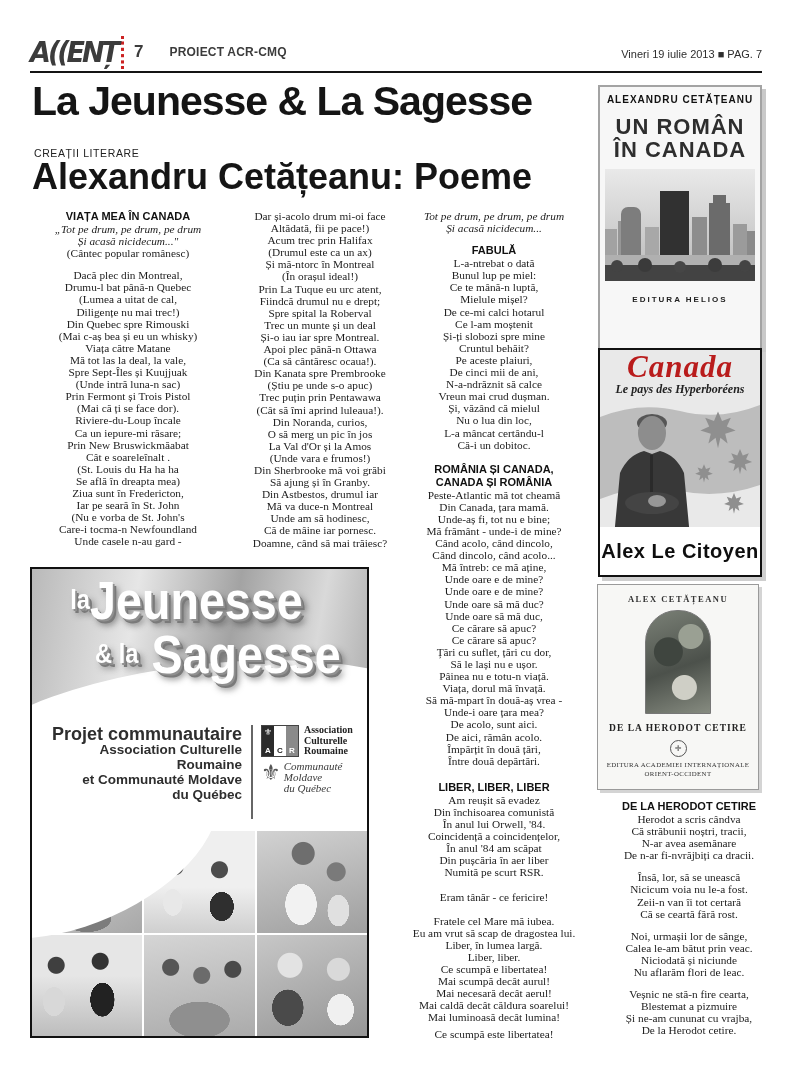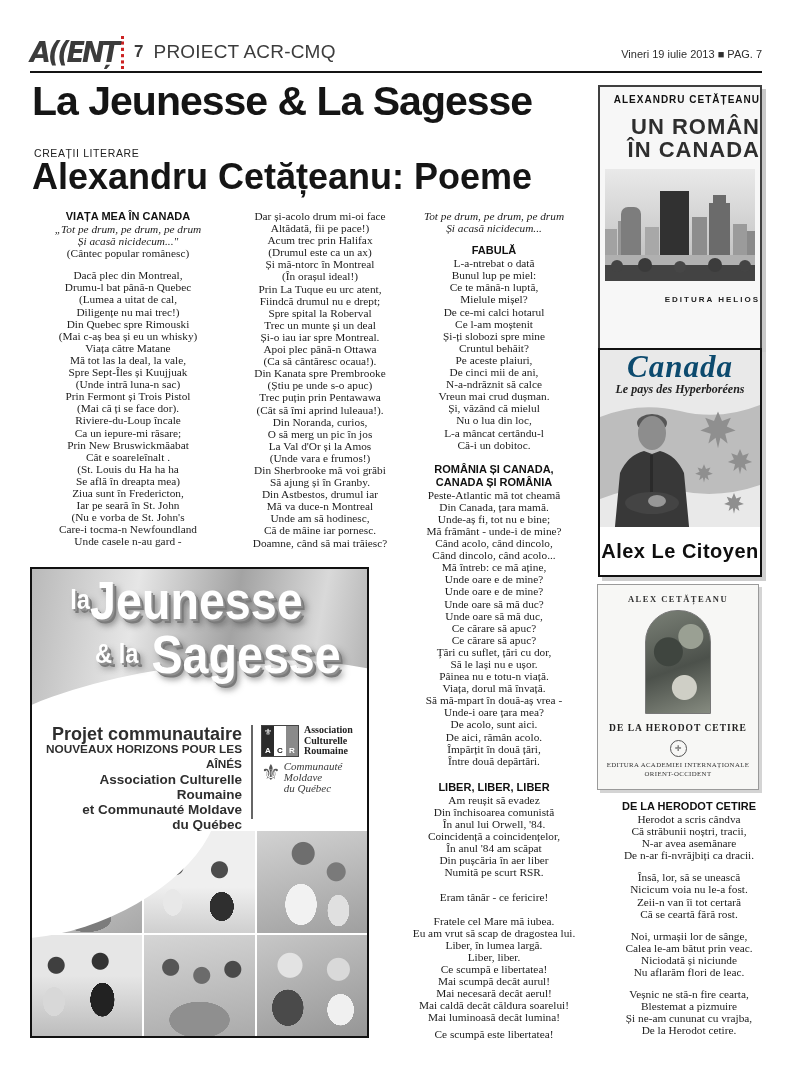"PROIECT ACR-CMQ" .project { font-size: 19px -> 12px; font-weight: normal -> bold; margin-left: 10px -> 26px }
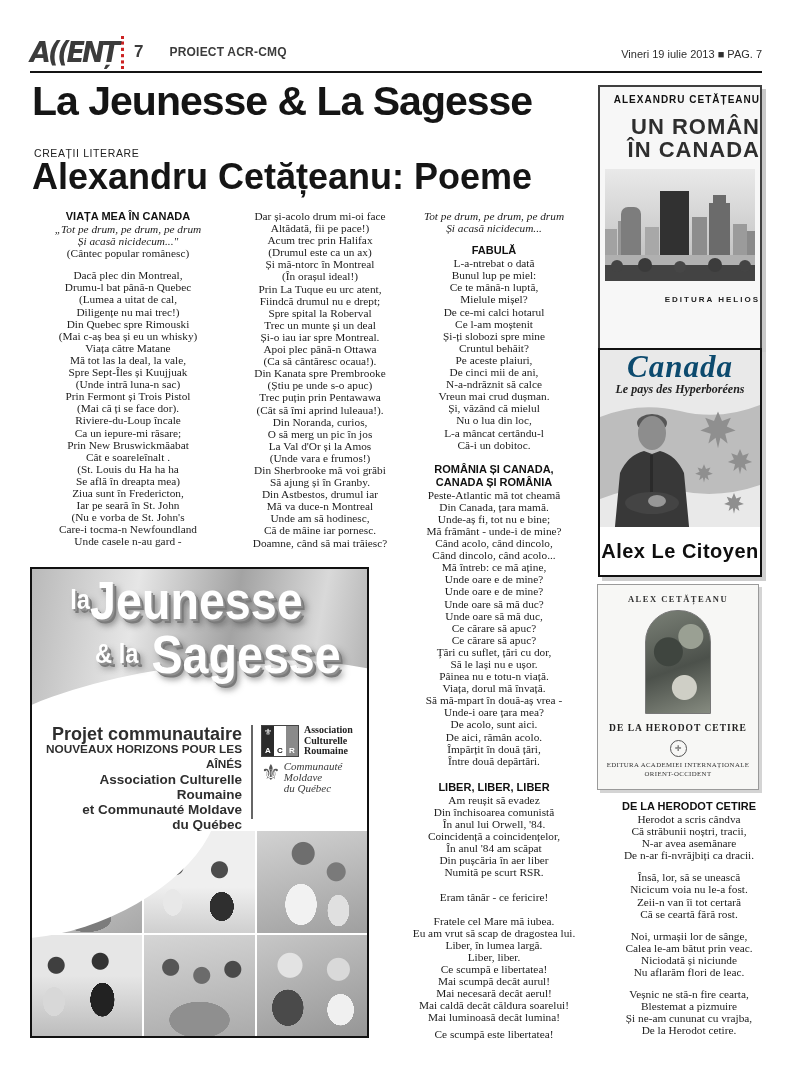"ALEXANDRU CETĂȚEANU" .book1 { border: 2px solid #404040 -> 2px solid #a3a3a3; text-align: right -> center }
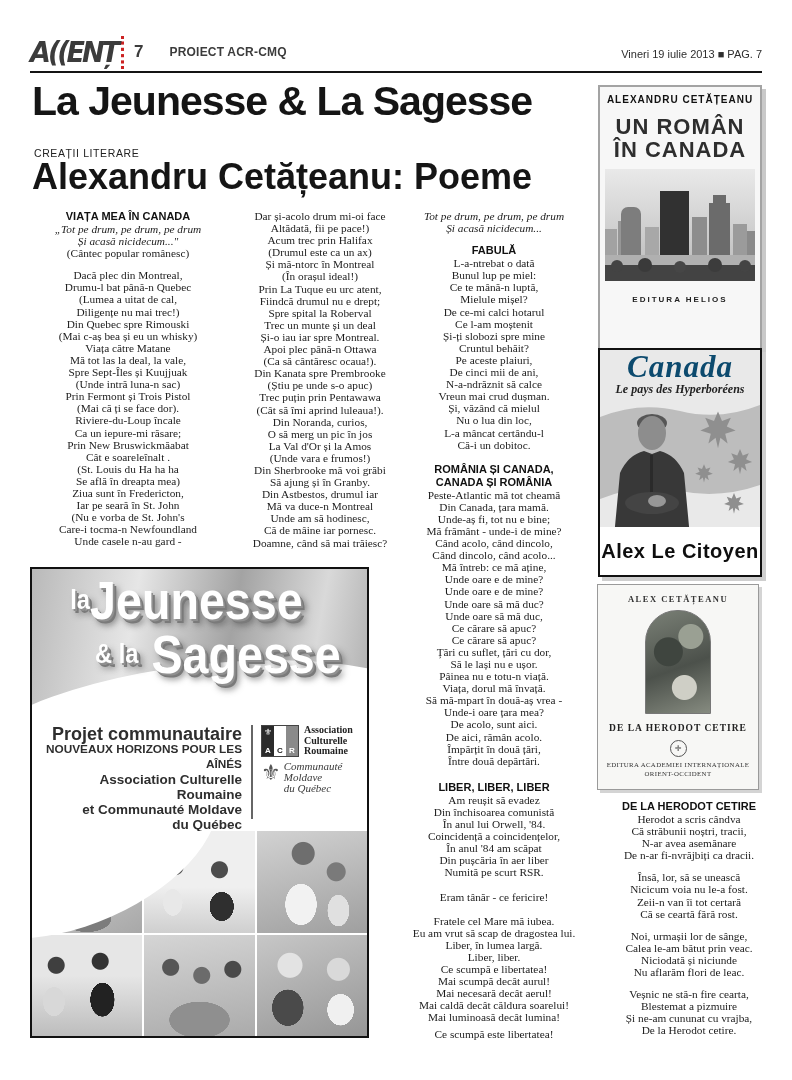"Canada" .b2-title { color: #0c4a6e -> #b91c1c }
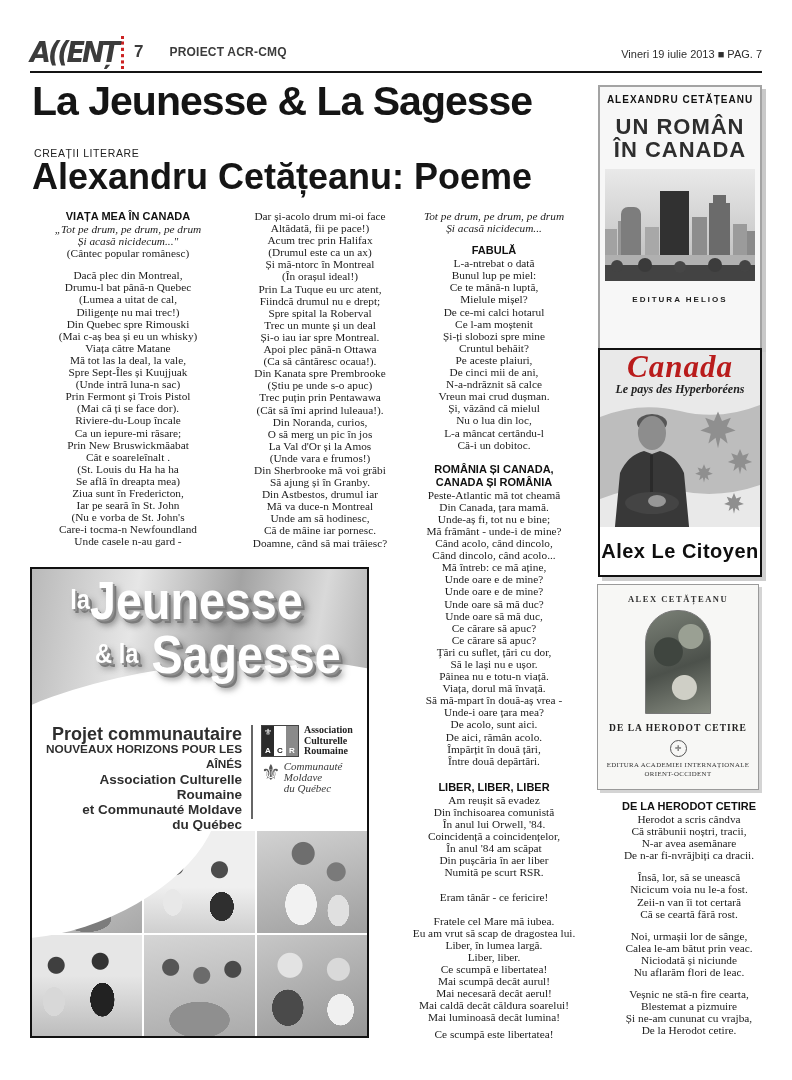"NOUVEAUX HORIZONS POUR LES AÎNÉS" div.org-l2 { html: <div>NOUVEAUX HORIZONS POUR LES AÎNÉS</div> -> none }
